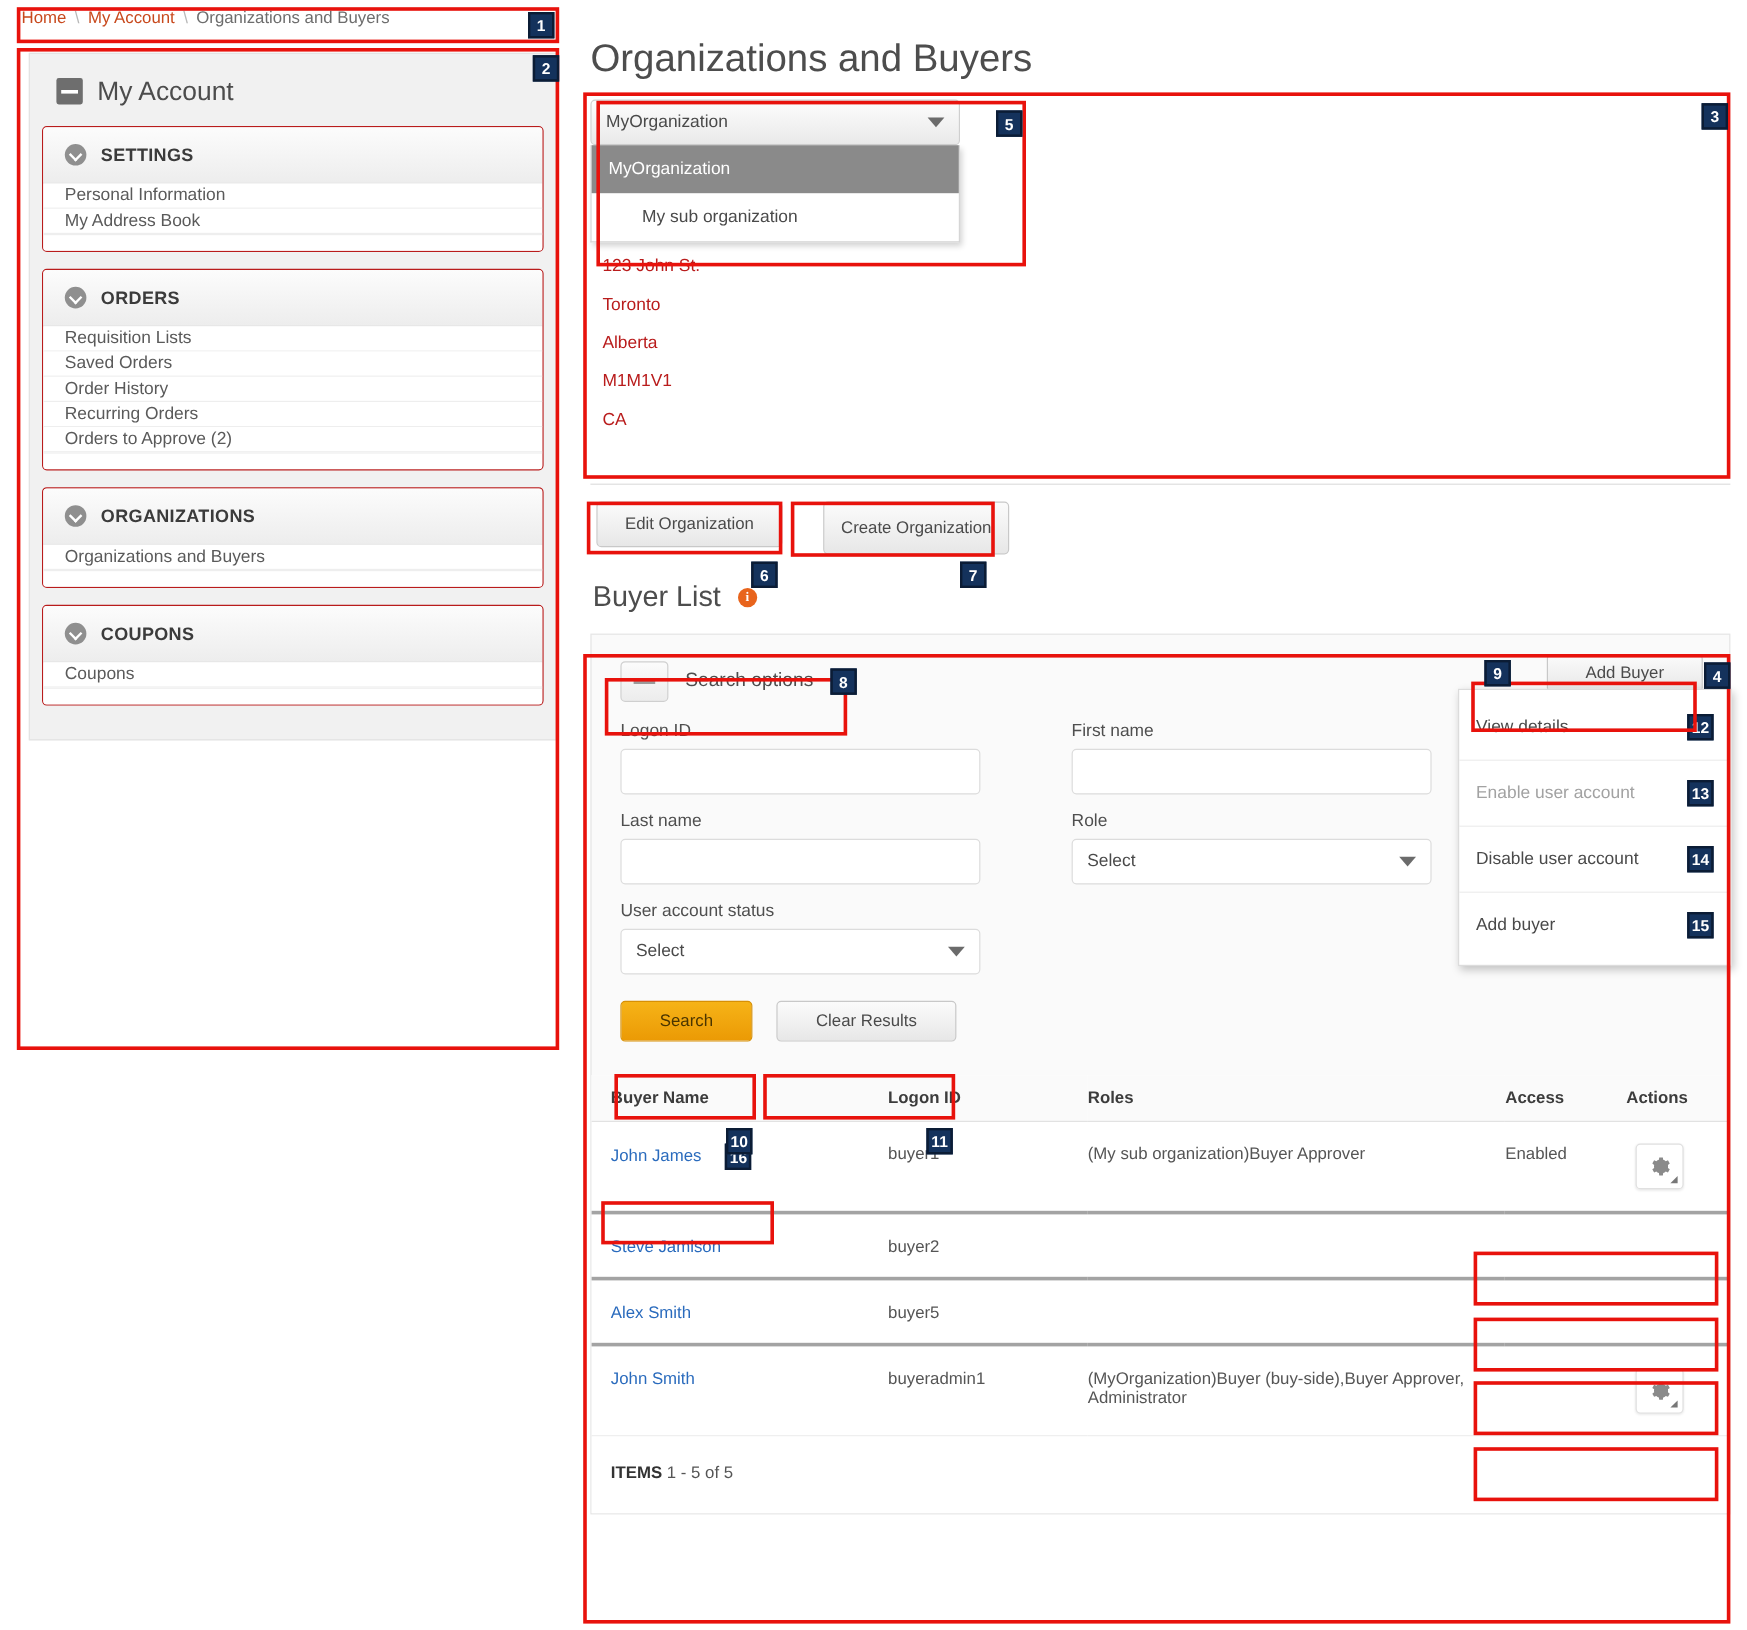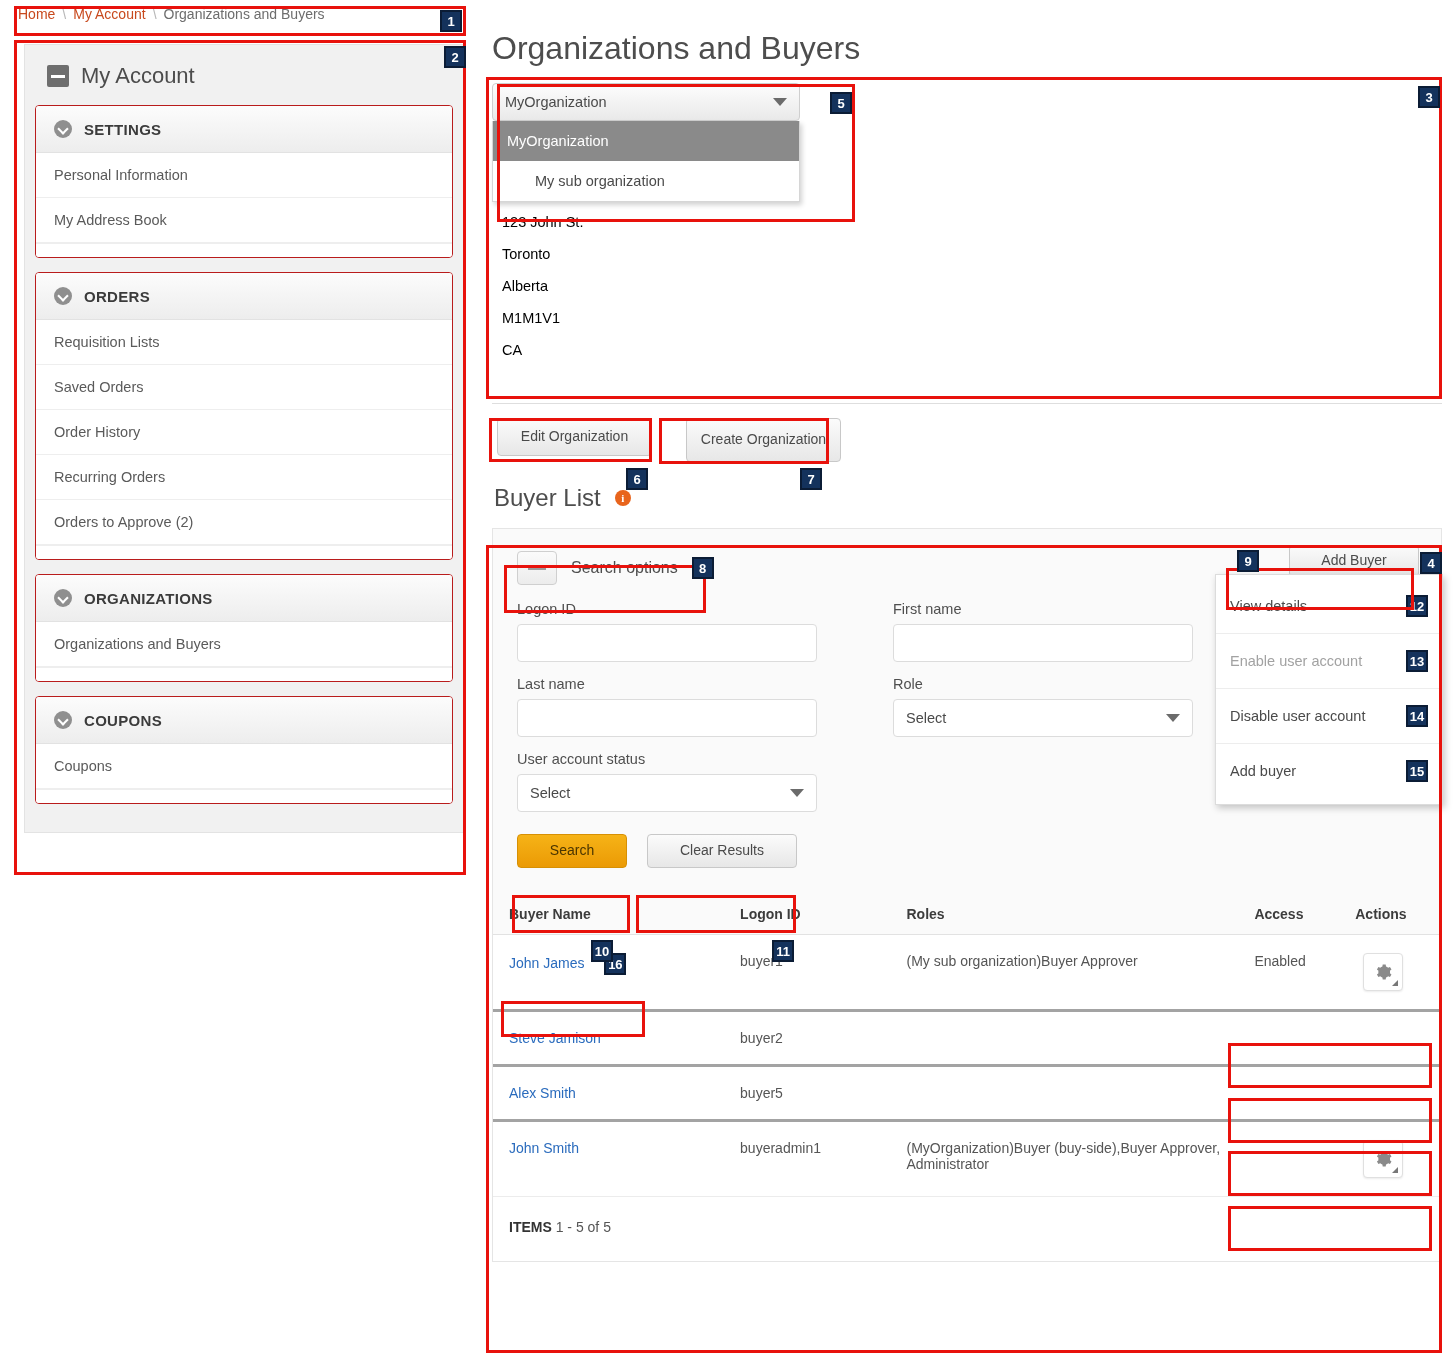"Personal Information" .sec-item { padding: 14px 18px -> 2px 18px }
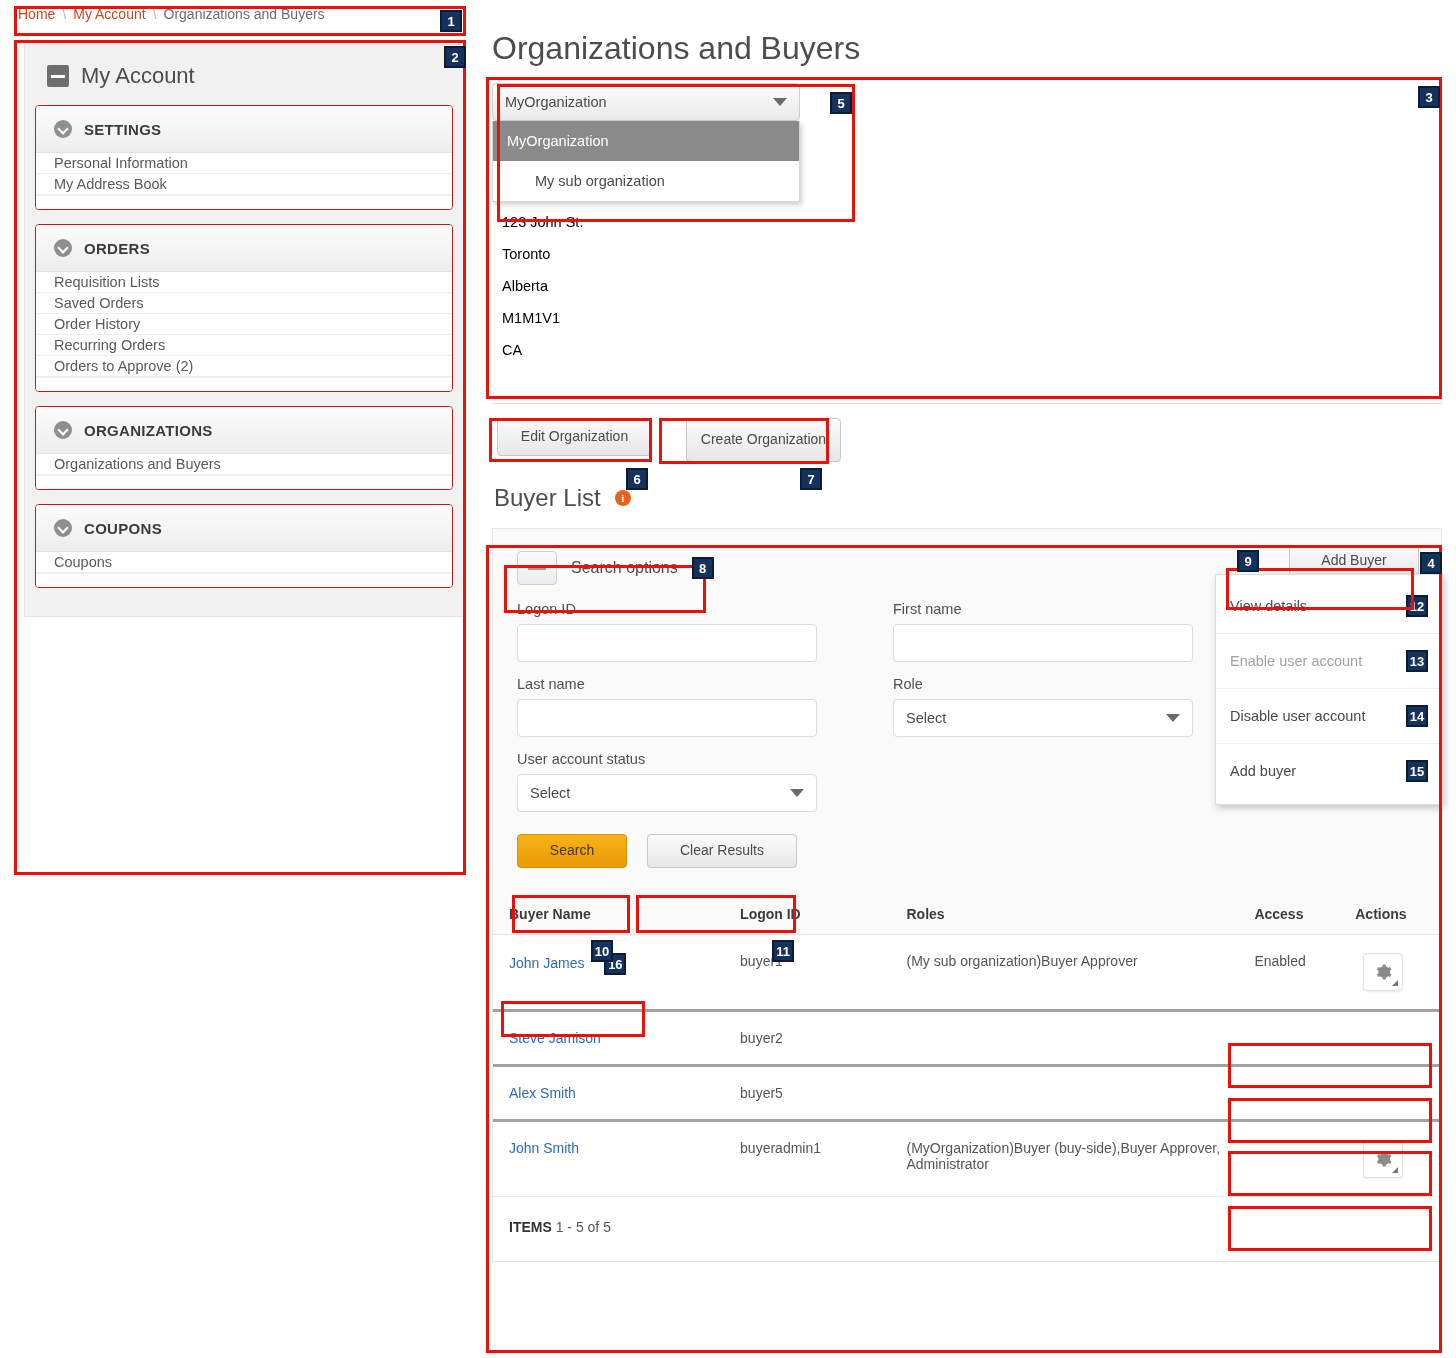"123 John St." .org-addr div { color: #000000 -> #b91c1c }
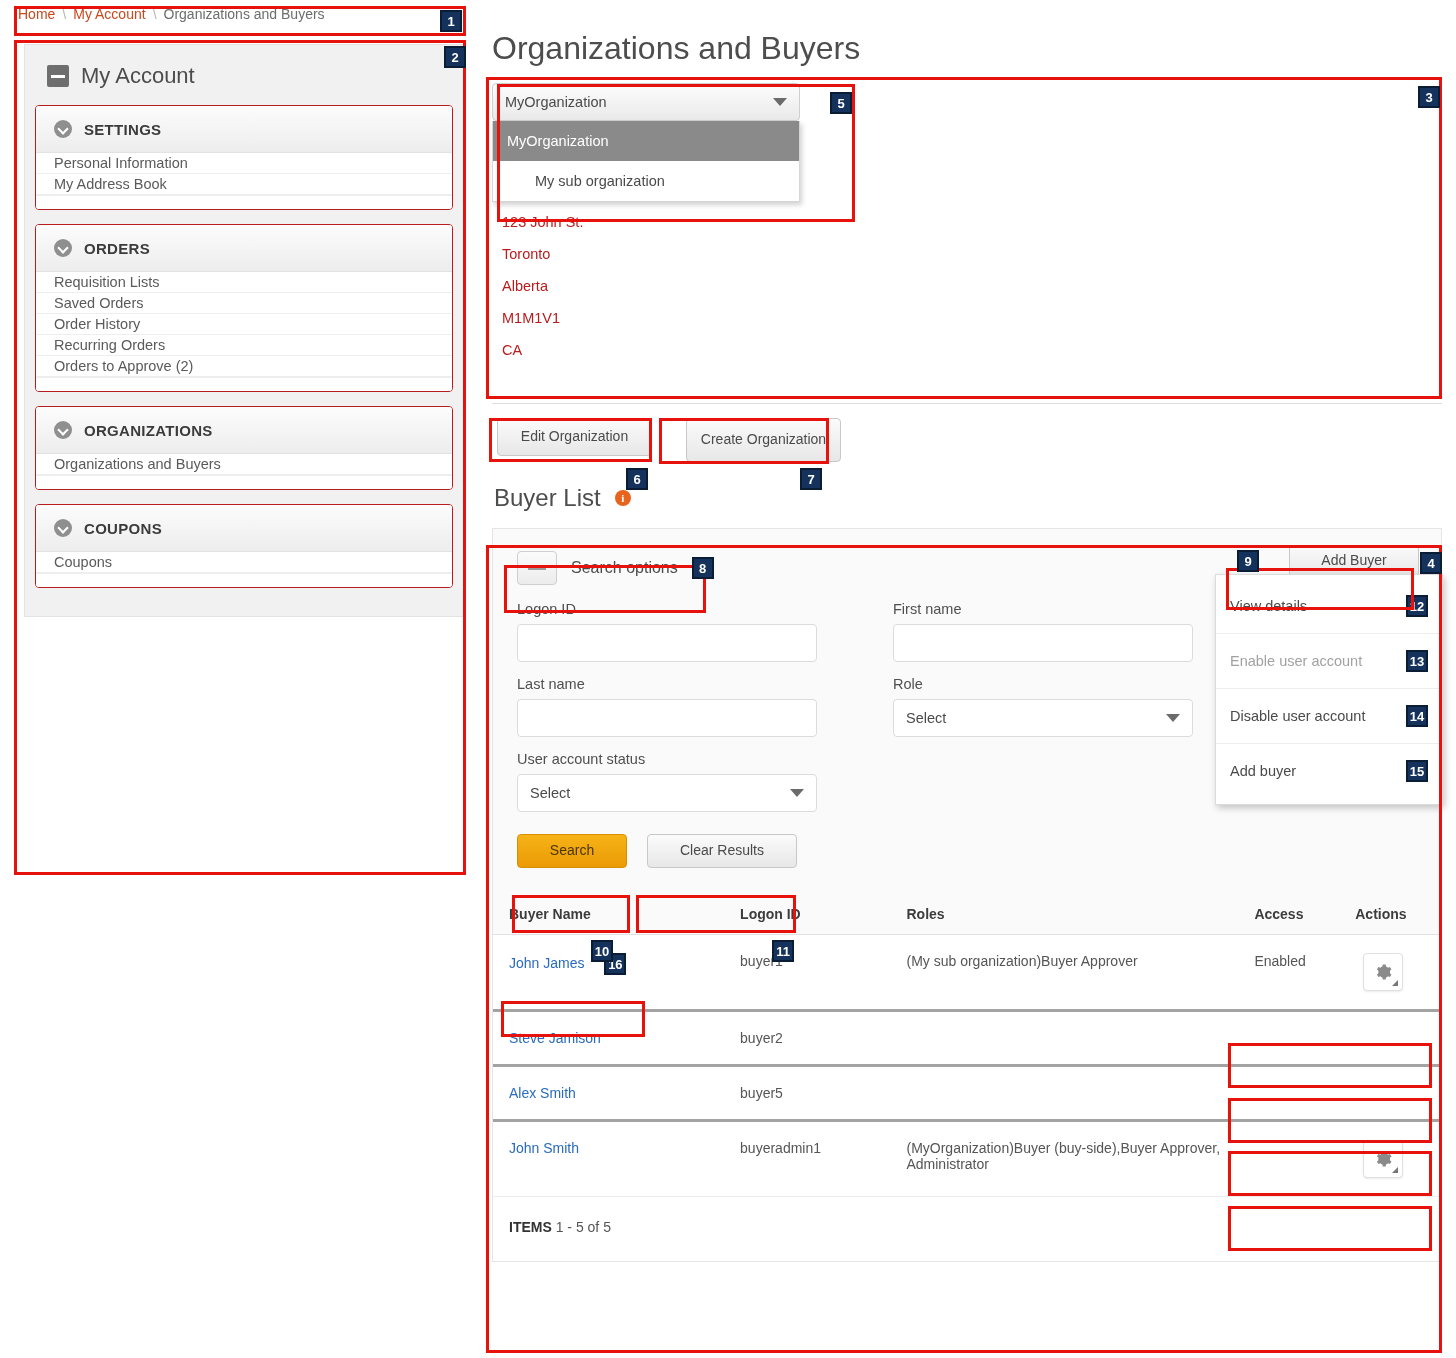"10" div.badge { left: 591px -> 605px }
